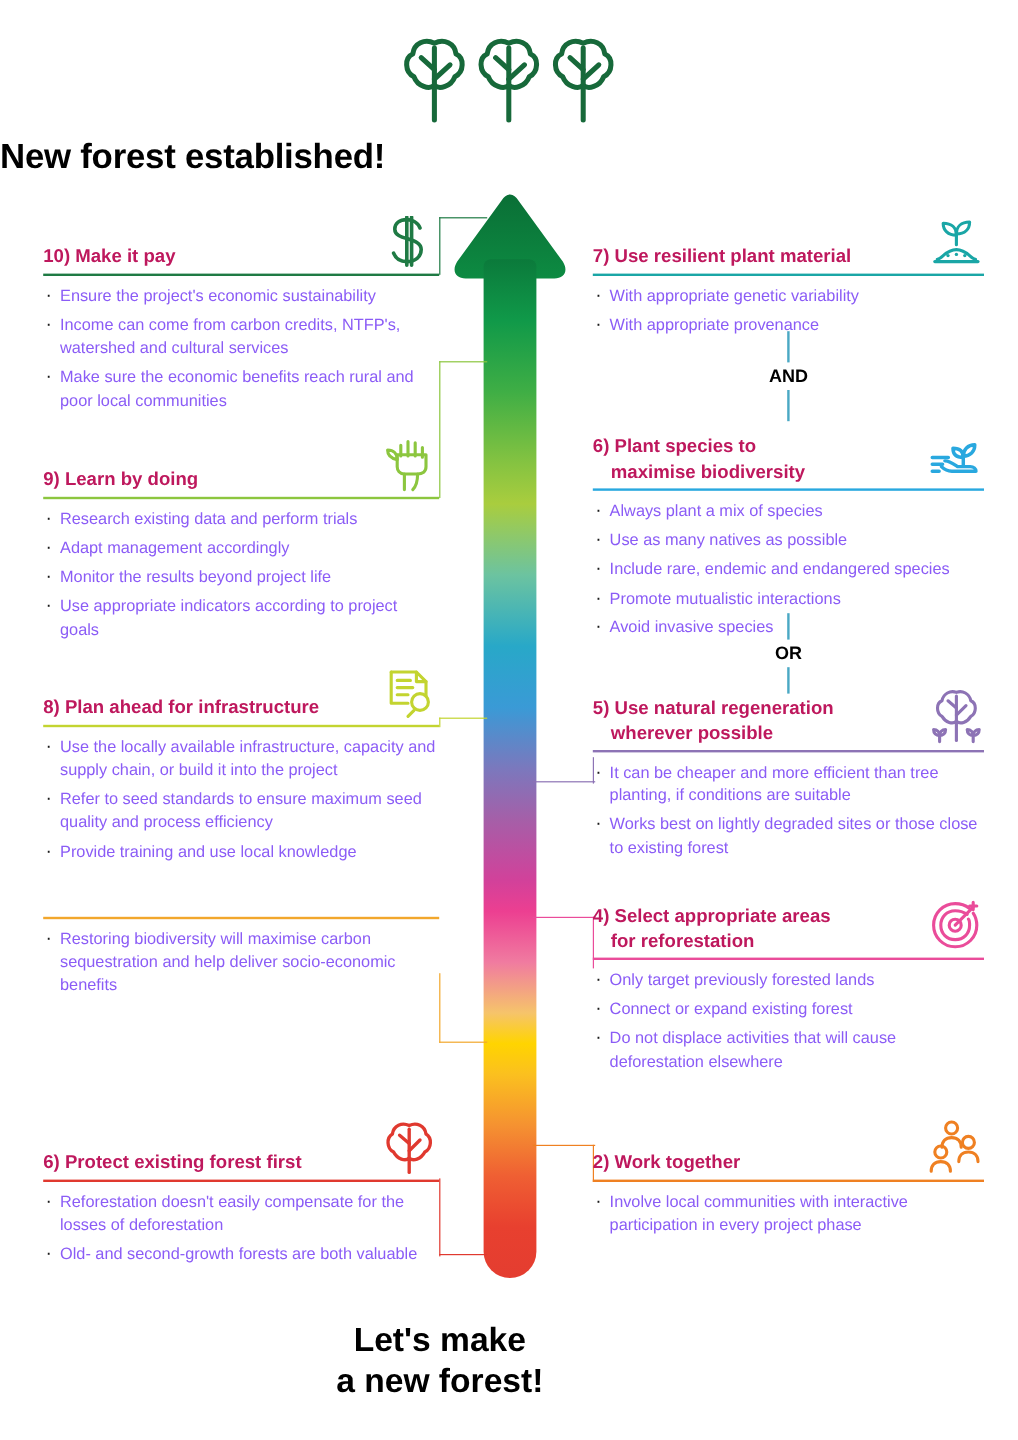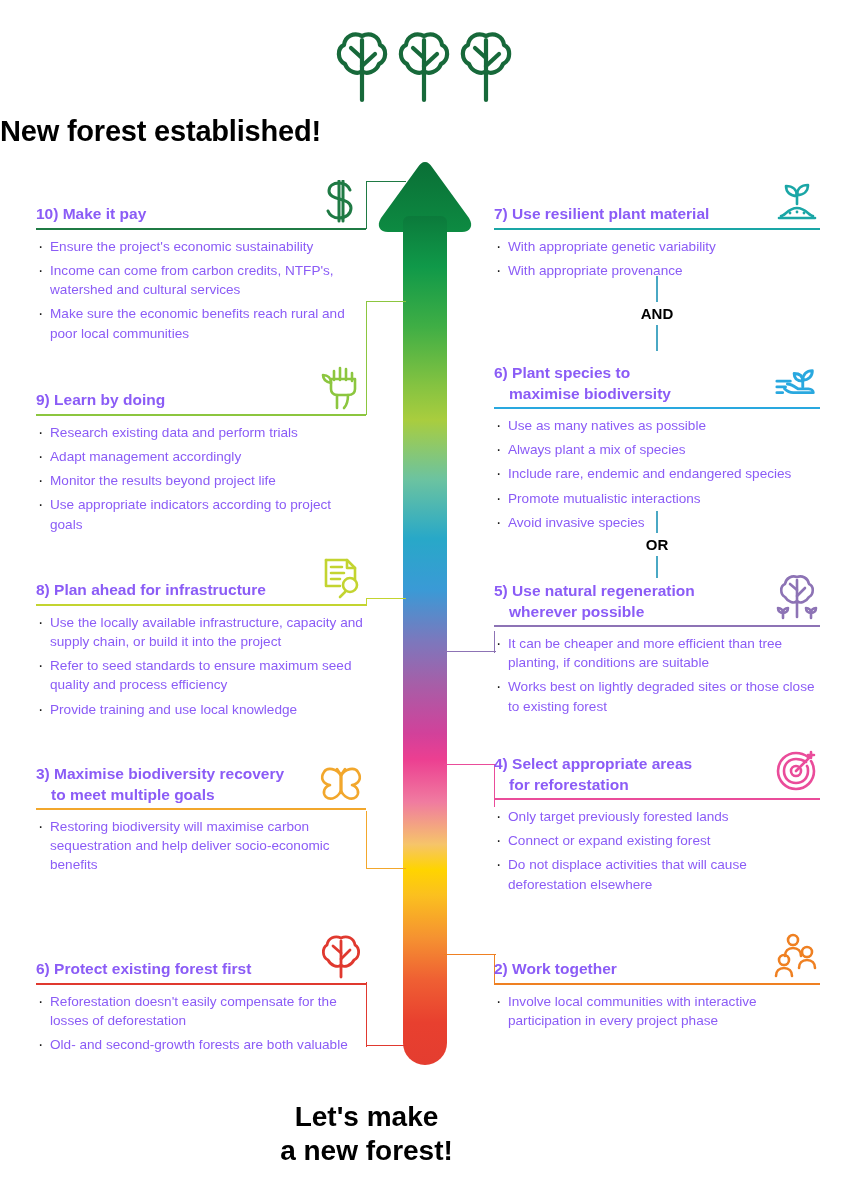"10) Make it pay" .panel-title { color: #8b5cf6 -> #be185d }
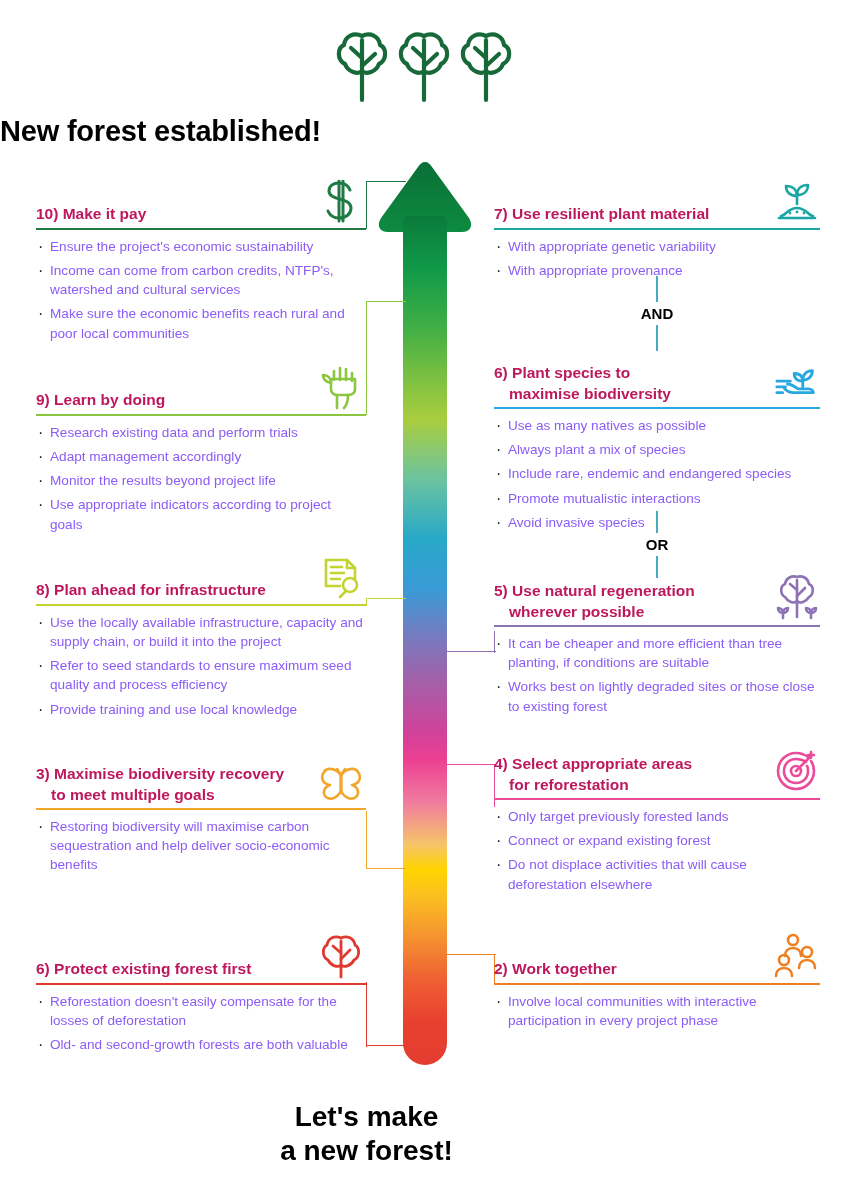"Use as many natives as" li { order: before "Always plant a mix of" -> after "Always plant a mix of" }
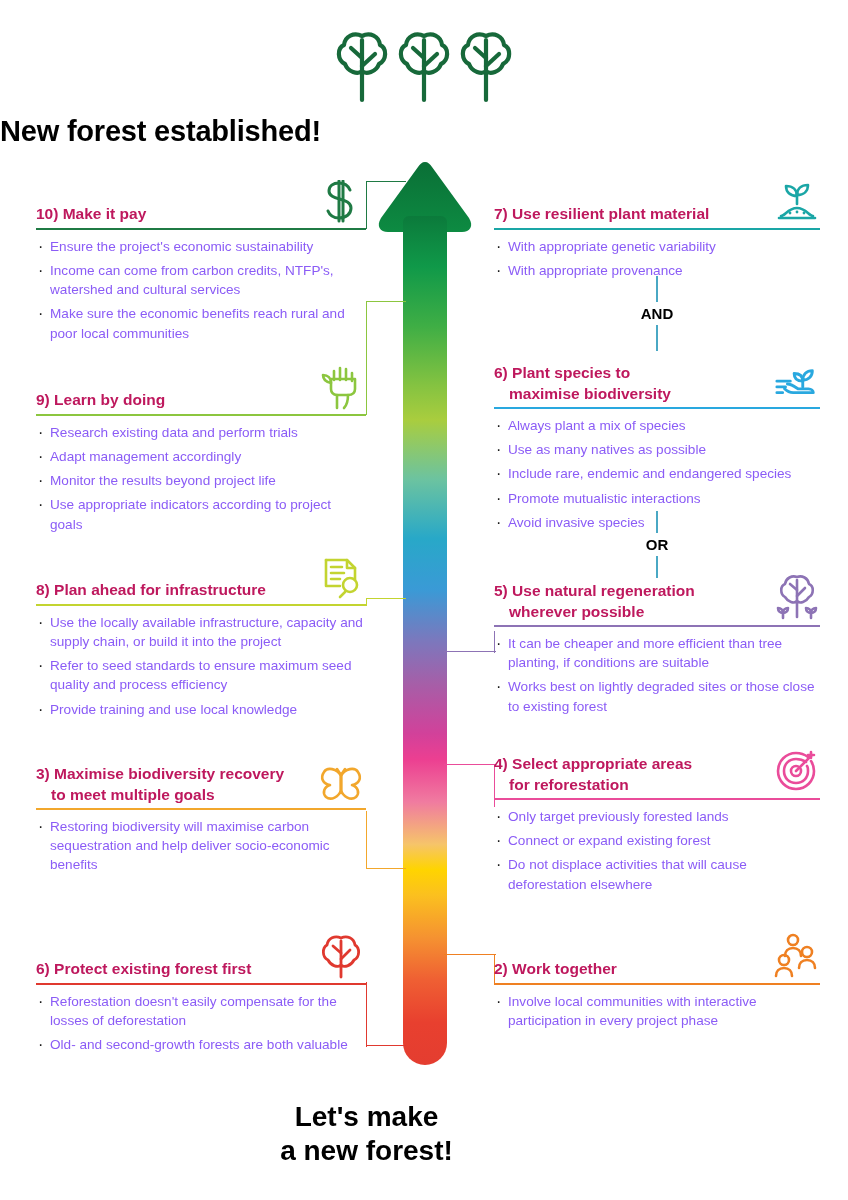"3) Maximise biodiversity recovery" div.panel-head { html: <div> <div> <span>3) Maximise biodiversity recovery</span> <span>to meet multiple goals</span> </div> <div> <svg> <path></path> <path></path> <path></path> <path></path> </svg> </div> </div> -> none }
